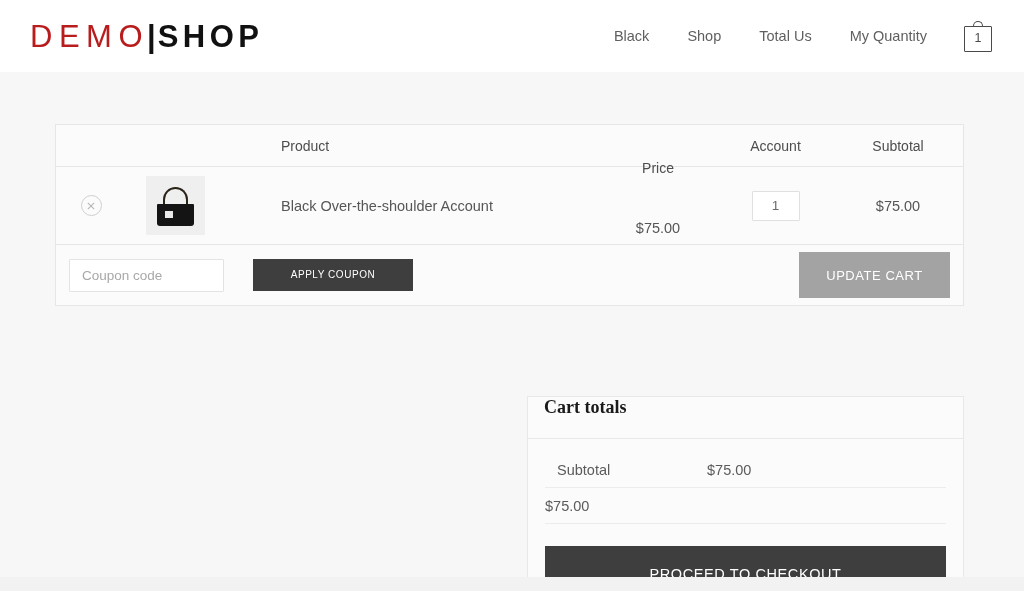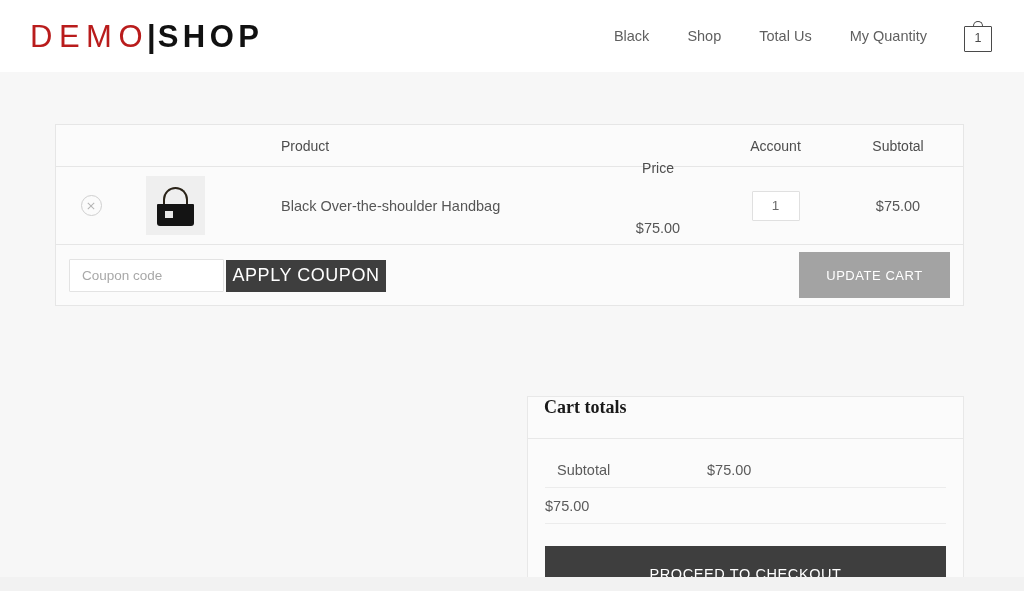"Black Over-the-shoulder Handbag" a.product-name { text: Handbag -> Account }
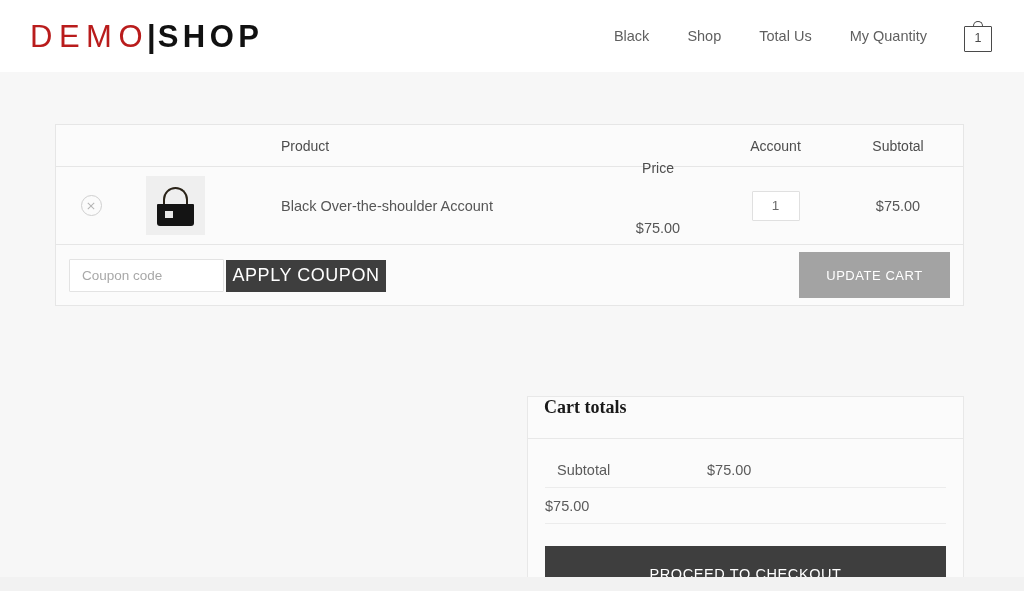"Coupon code" .coupon-left { align-items: flex-end -> flex-start; gap: none -> 20px }
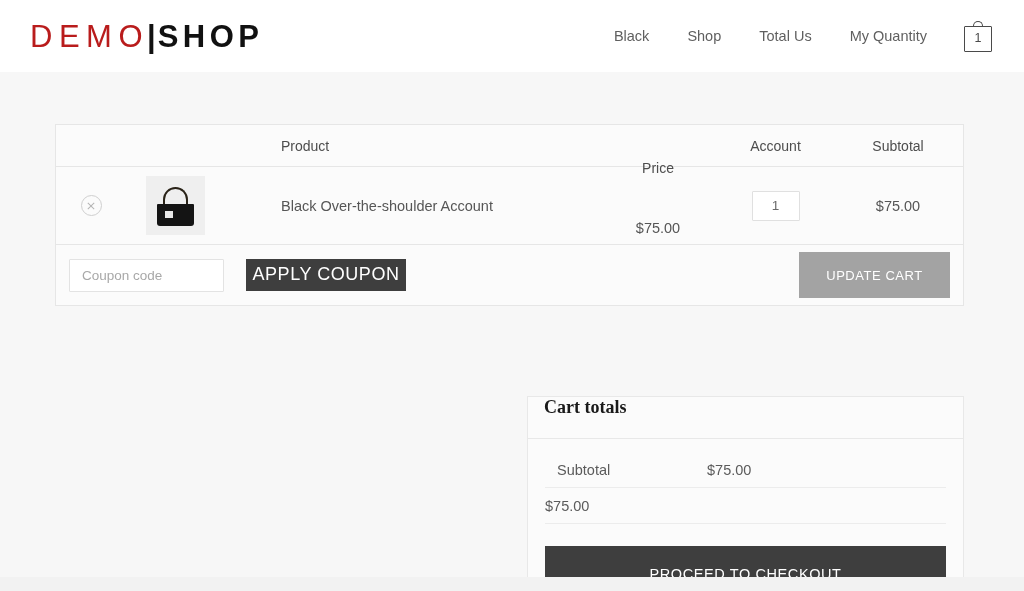"APPLY COUPON" .apply-coupon-btn { font-size: 18px -> 10px; margin-left: 2px -> 9px }
